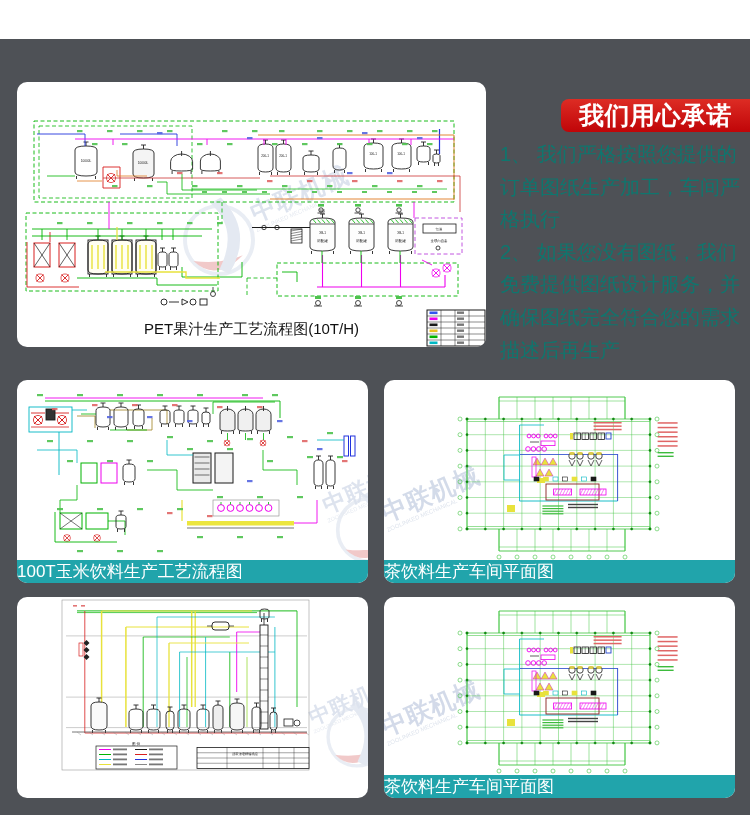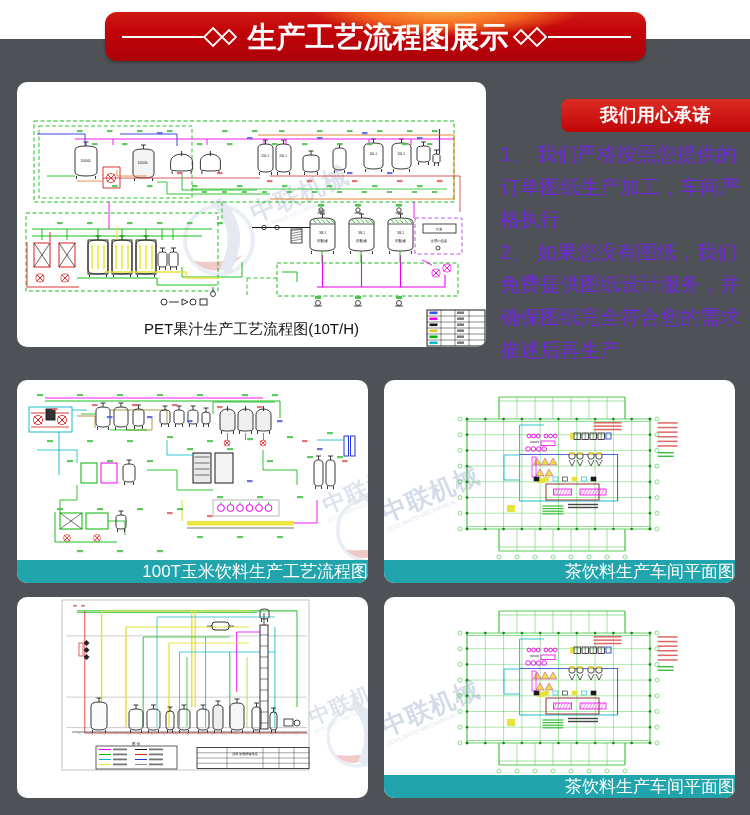"生产工艺流程图展示" div.banner { html: <div> <div> <span></span> <svg> <path></path> </svg> <span>生产工艺流程图展示</span> <svg> <path></path> </svg> <span></span> </div> </div> -> none }
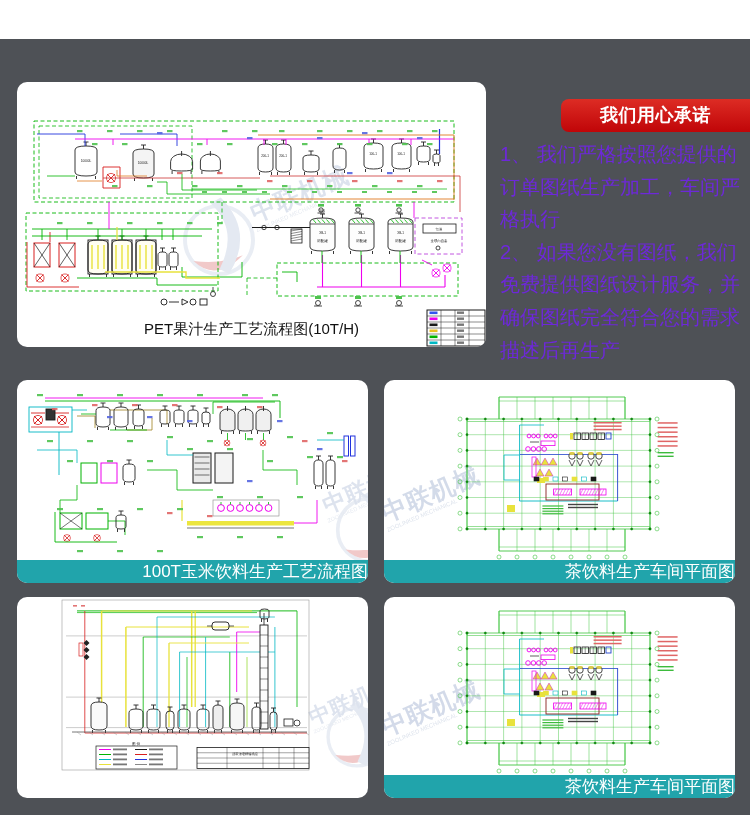"我们用心承诺" .rlabel { font-size: 18px -> 25px }
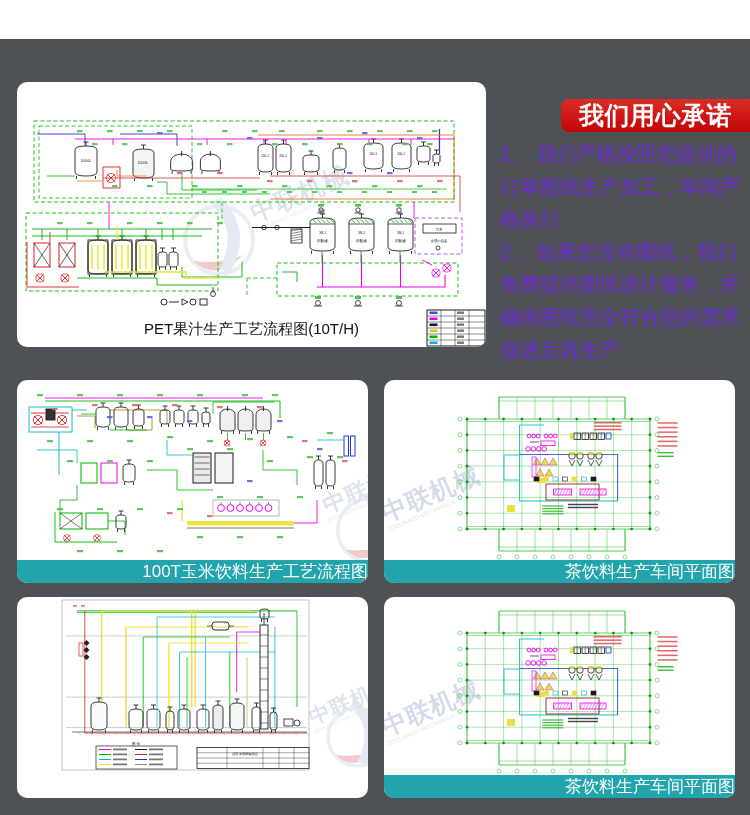"1、 我们严格按照您提供的订单图纸生产加工，车间严格执行" .rtext { color: #6d28d9 -> #0f766e }
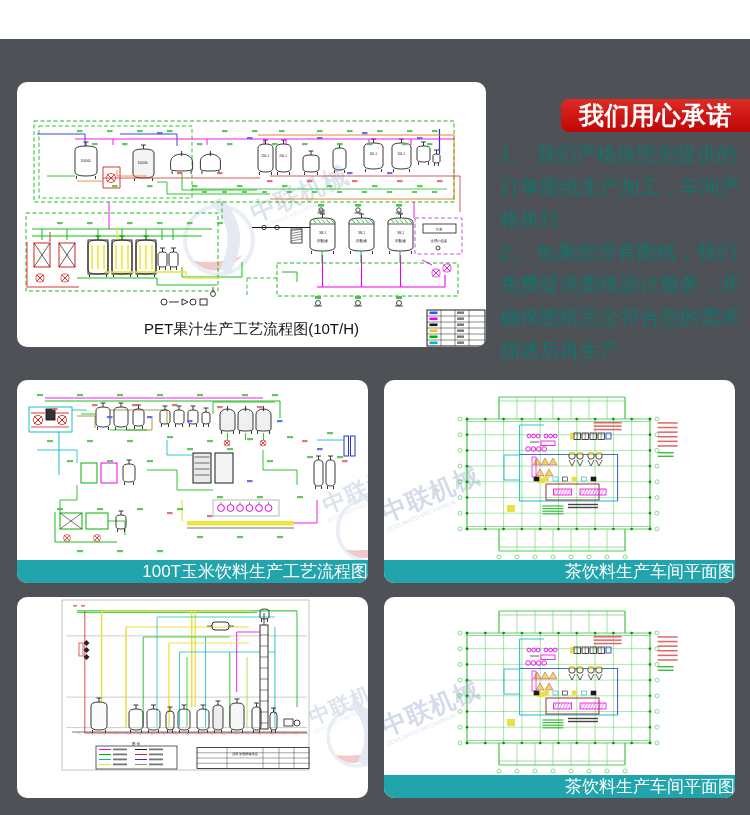"100T玉米饮料生产工艺流程图" .cap { text-align: right -> left }
